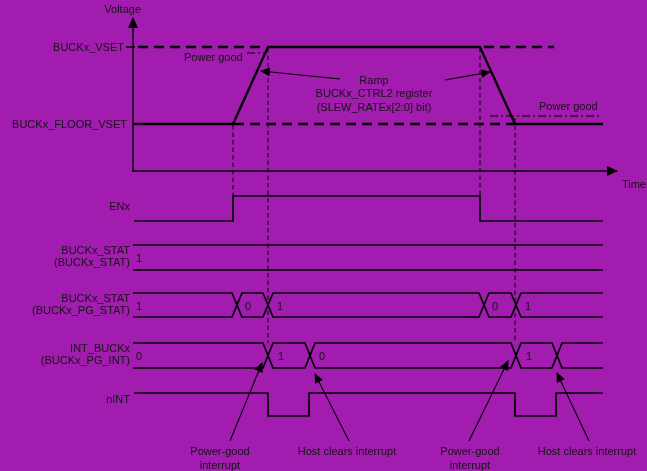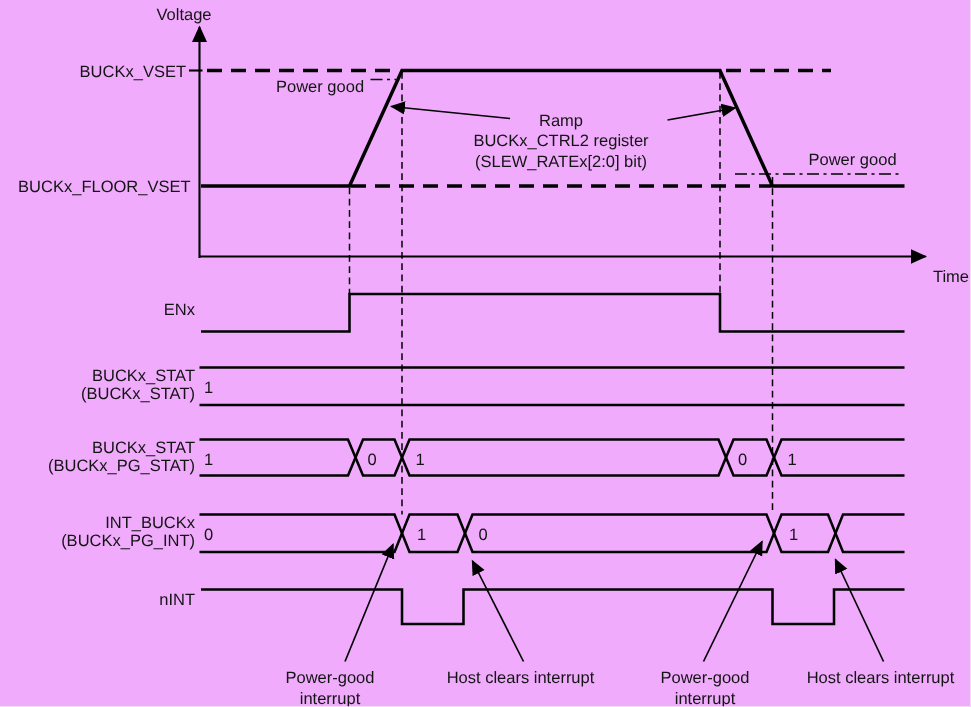"Voltage" .stage { background: #f0abfc -> #a21caf }
